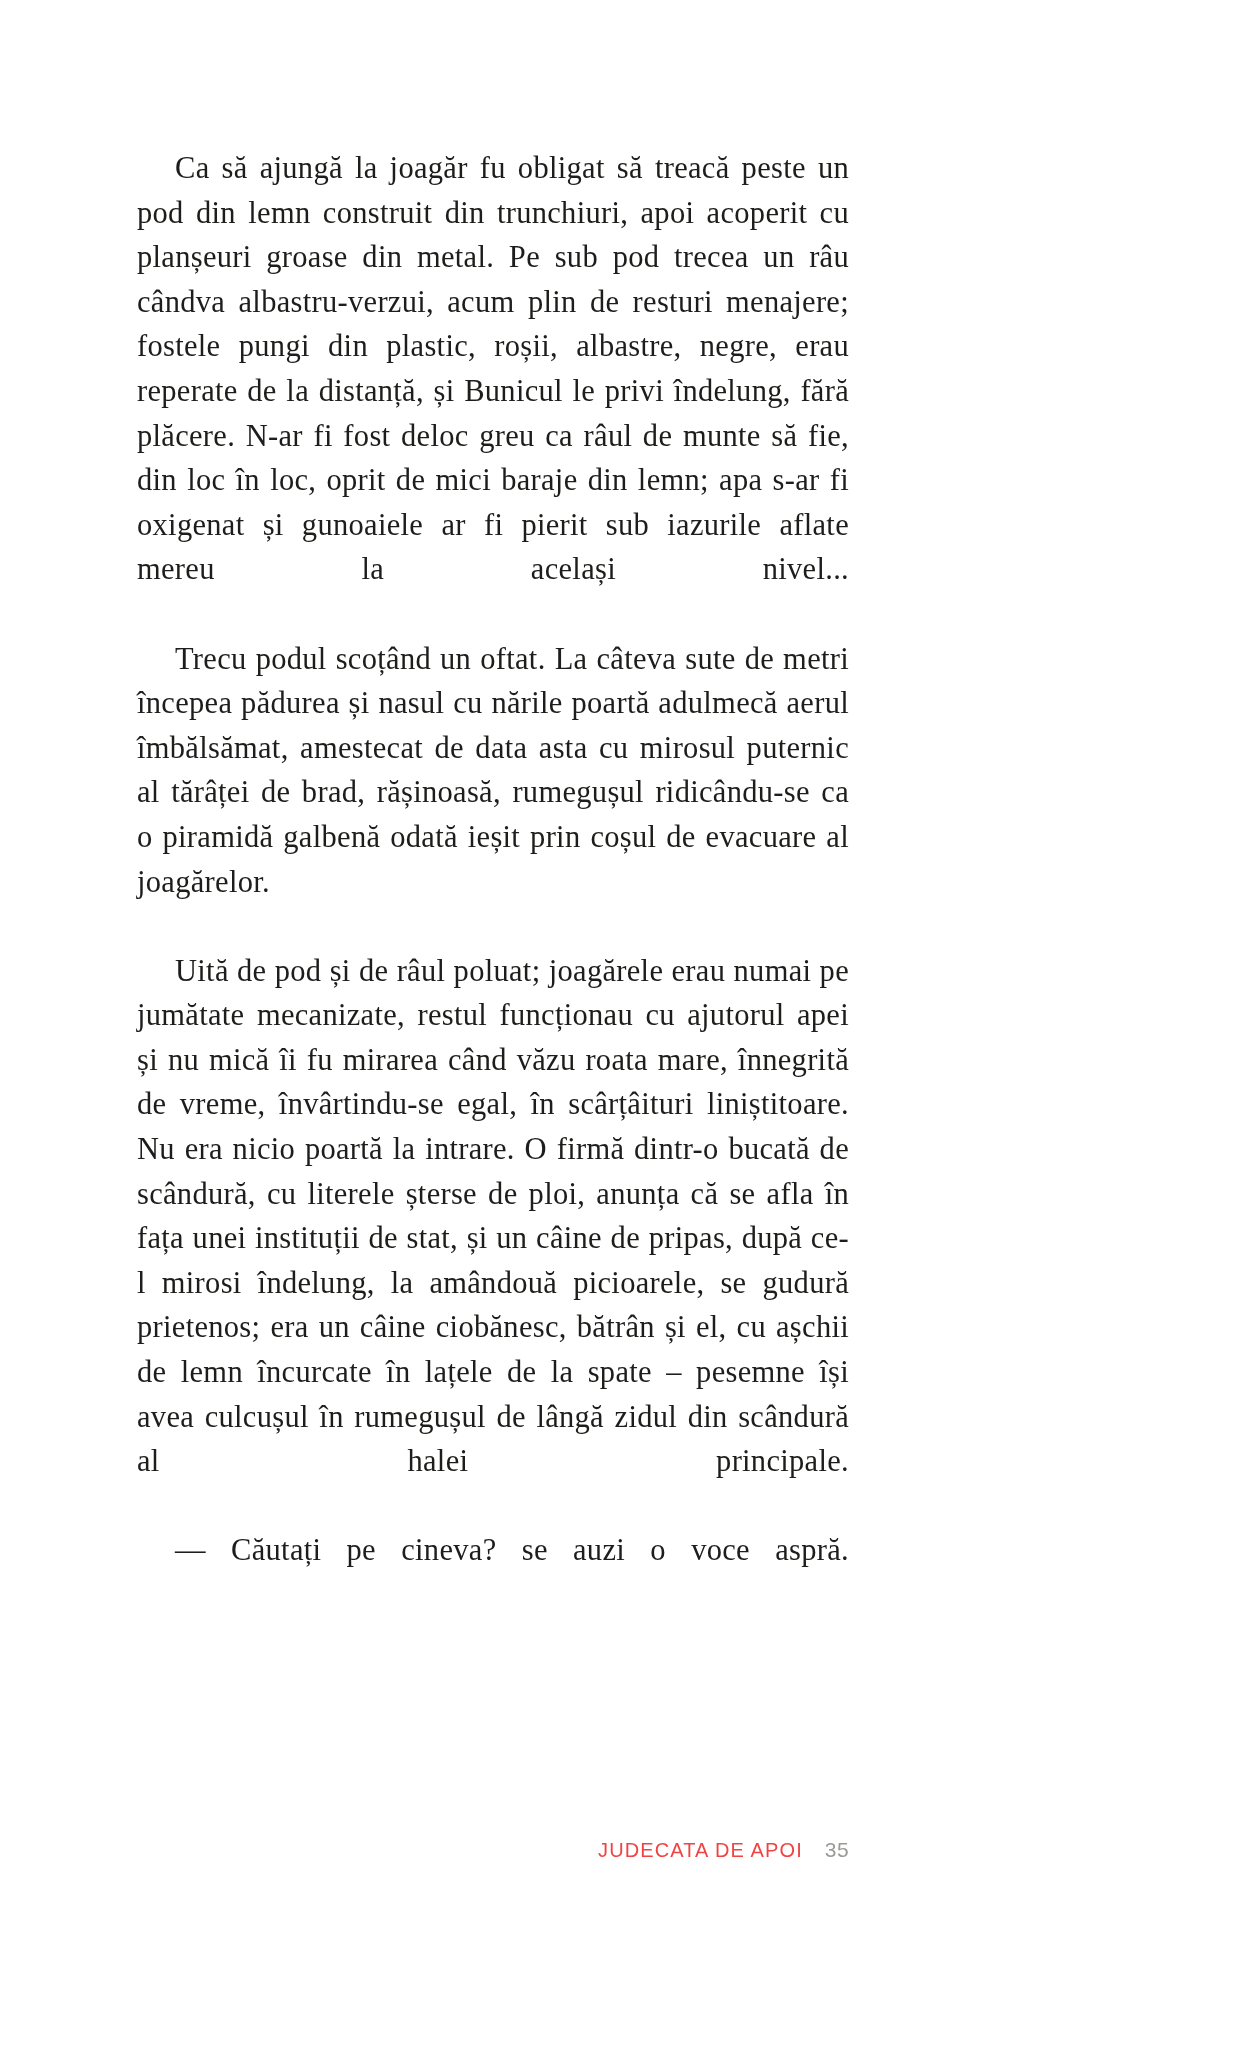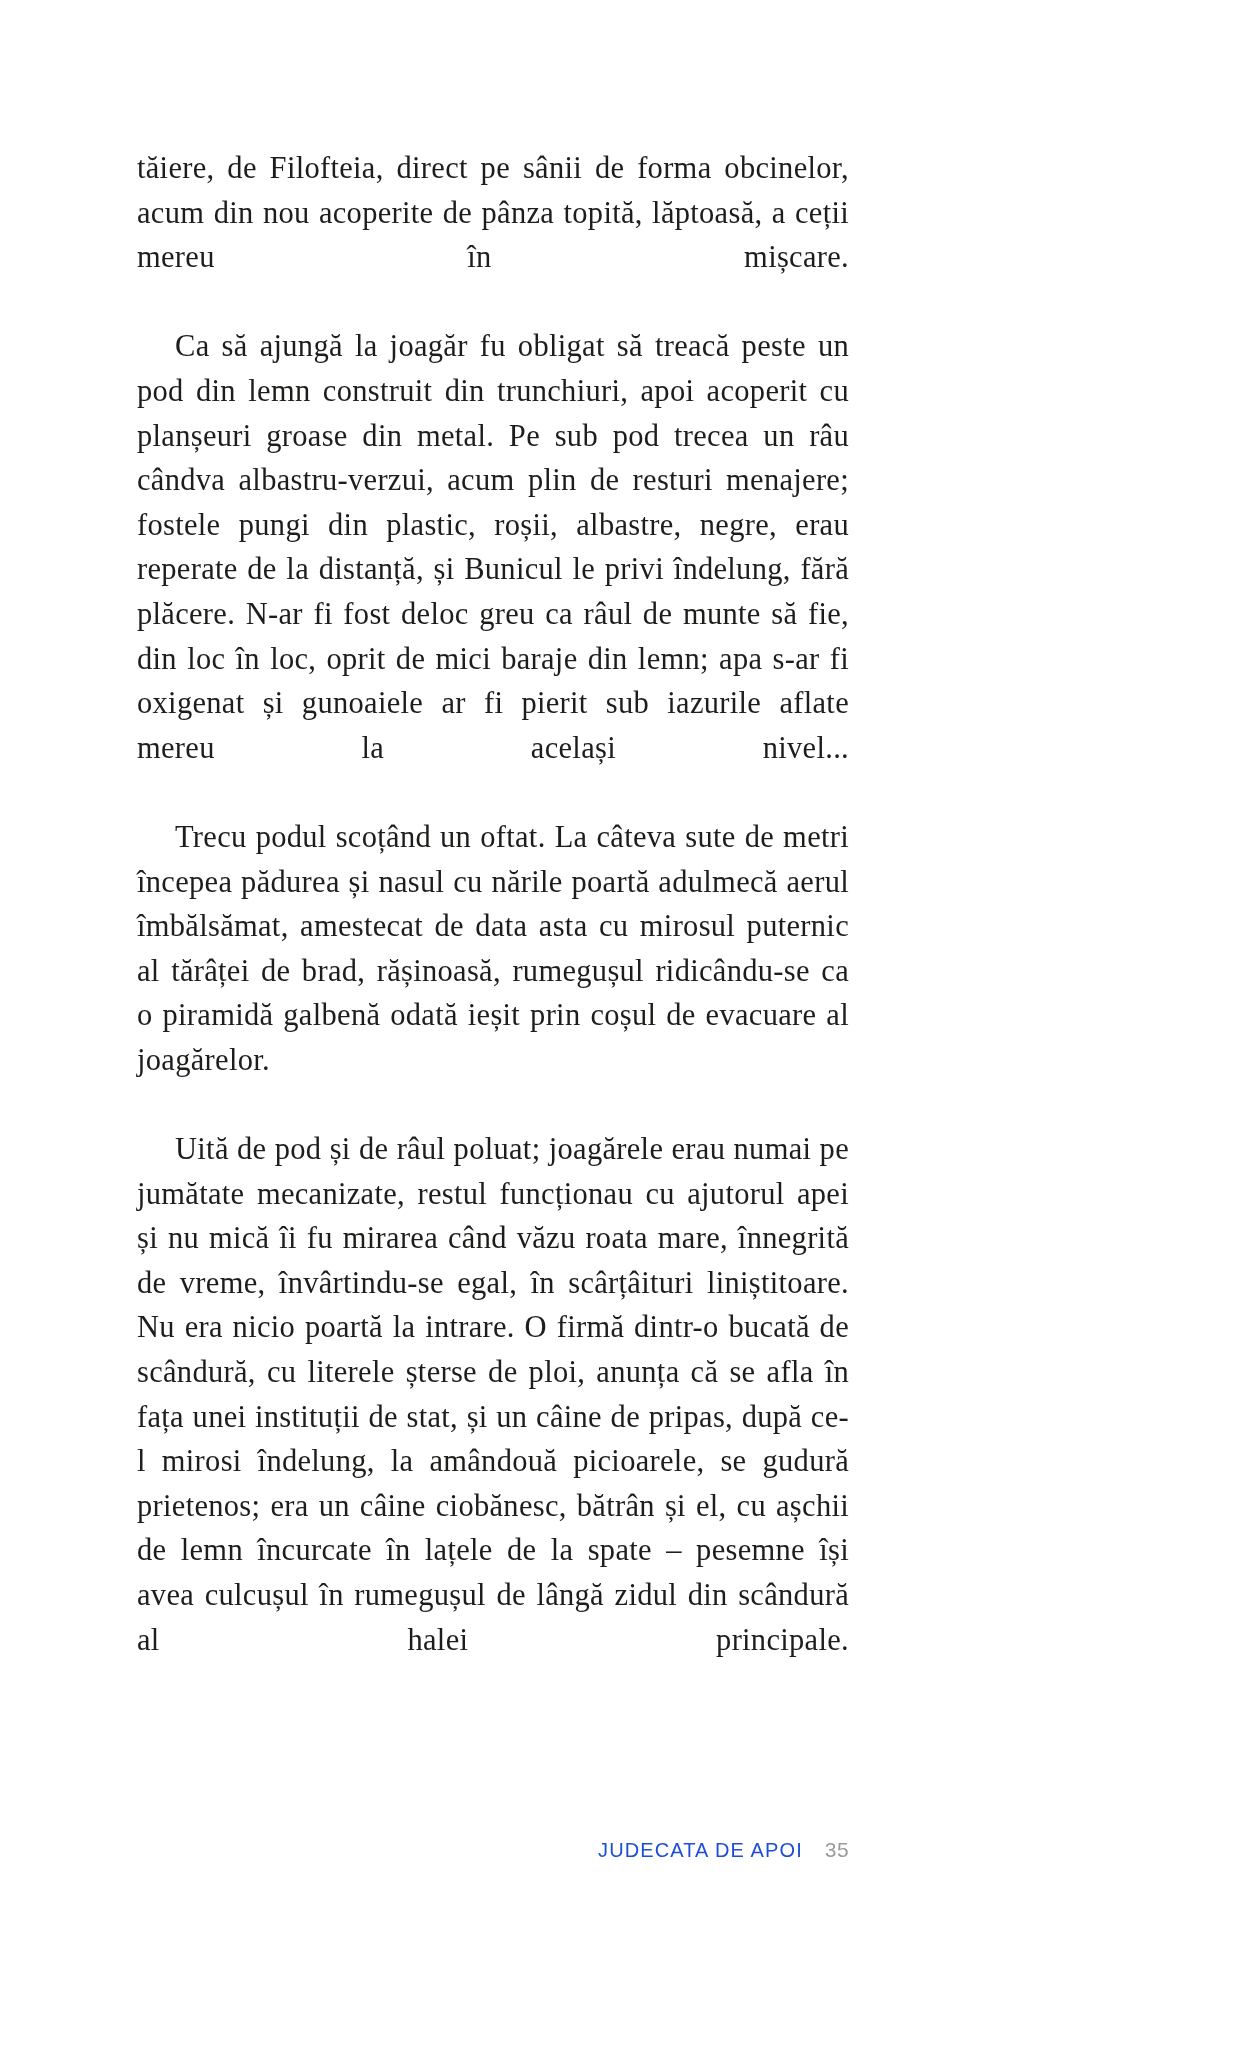"tăiere, de Filofteia, direct pe" p.para { html: <p>tăiere, de Filofteia, direct pe sânii de forma obcinelor, acum din nou acoperite de pânza topită, lăptoasă, a ceții mereu în mișcare.</p> -> none }
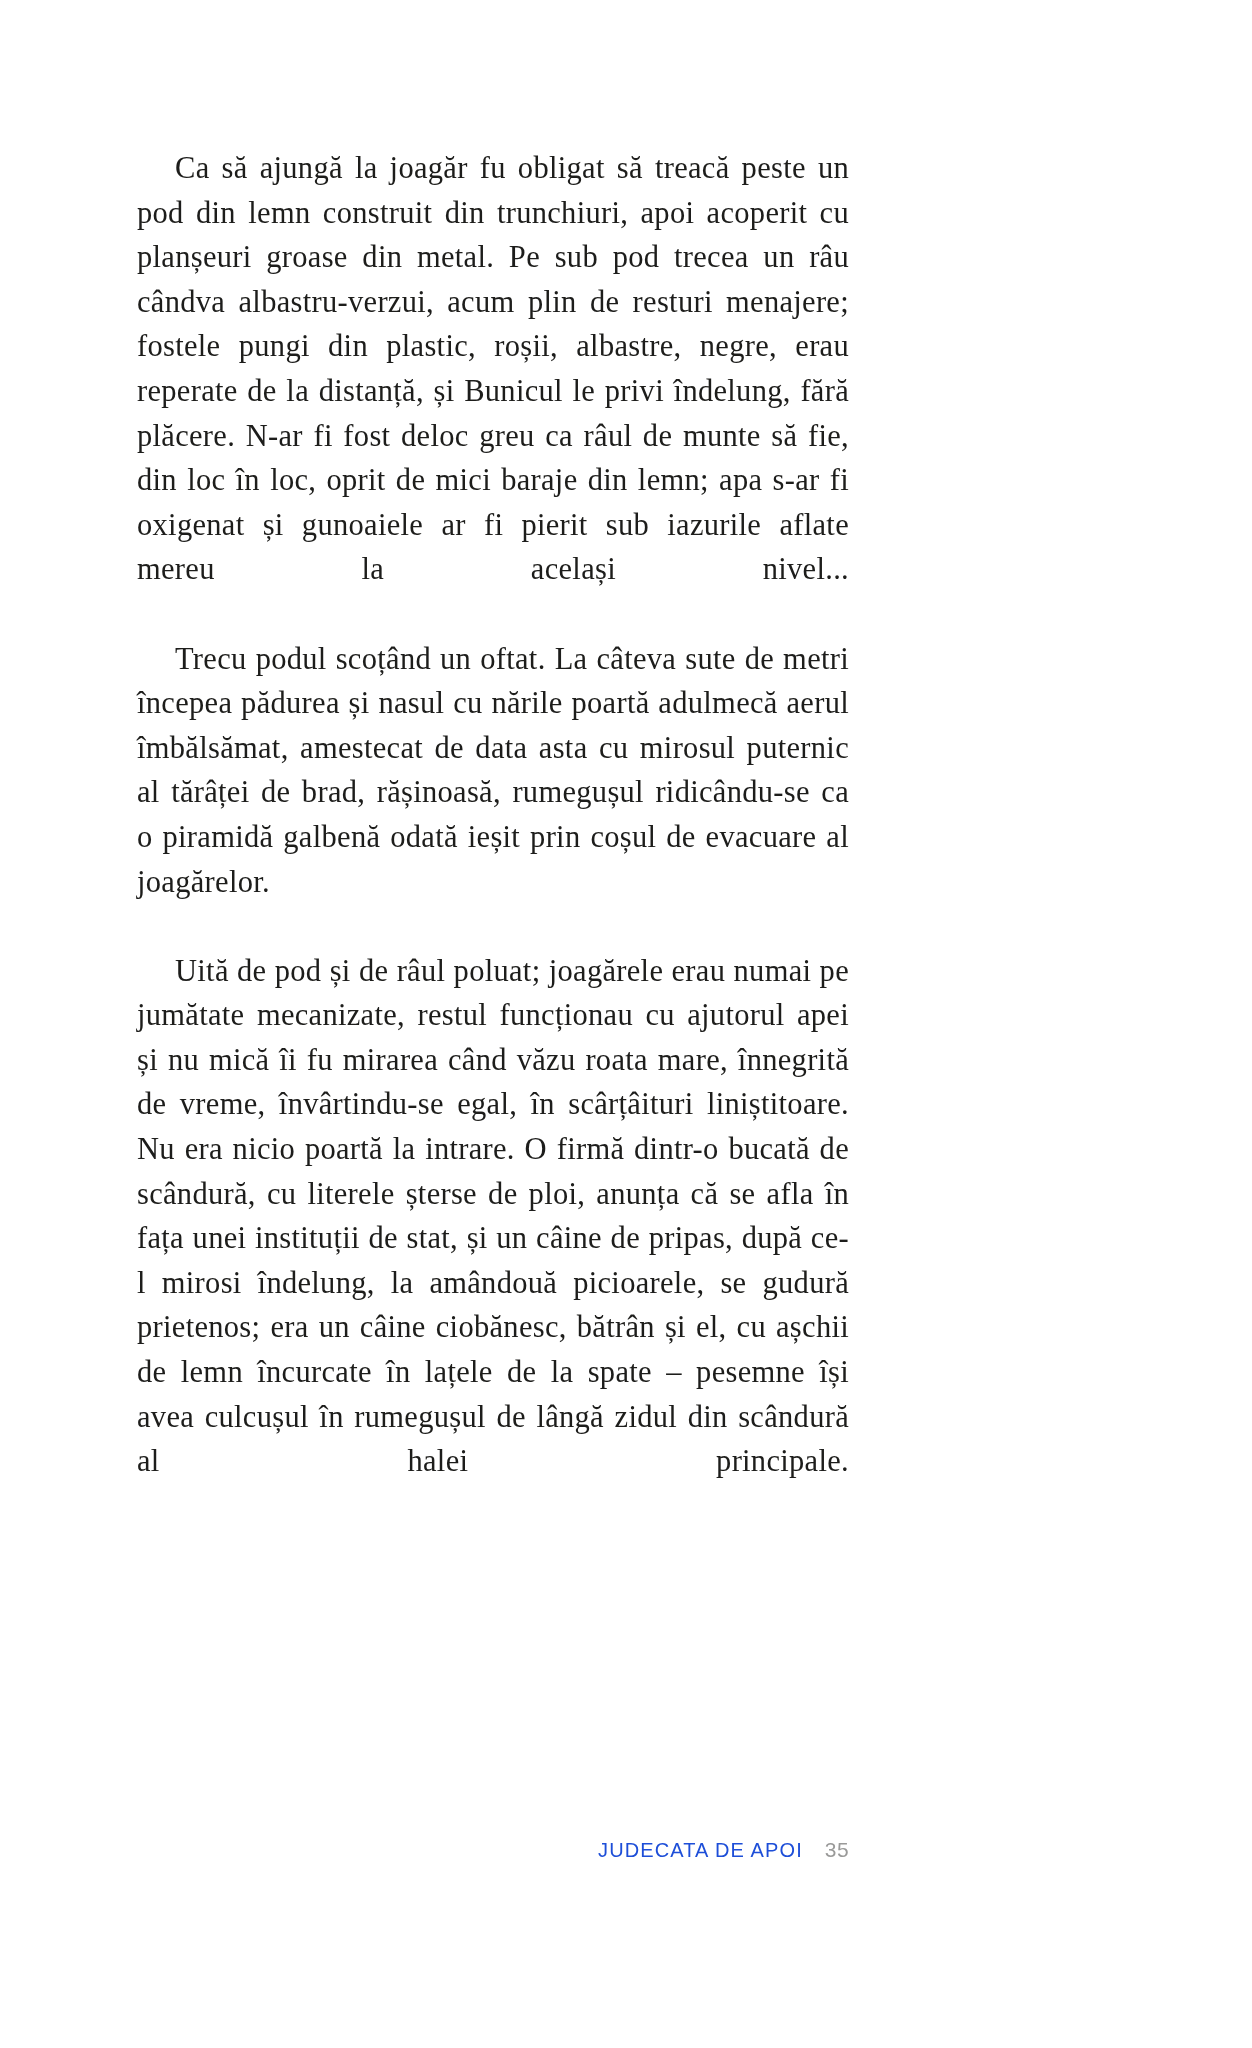"— Căutați pe cineva? se" p.para { html: none -> <p>— Căutați pe cineva? se auzi o voce aspră.</p> }
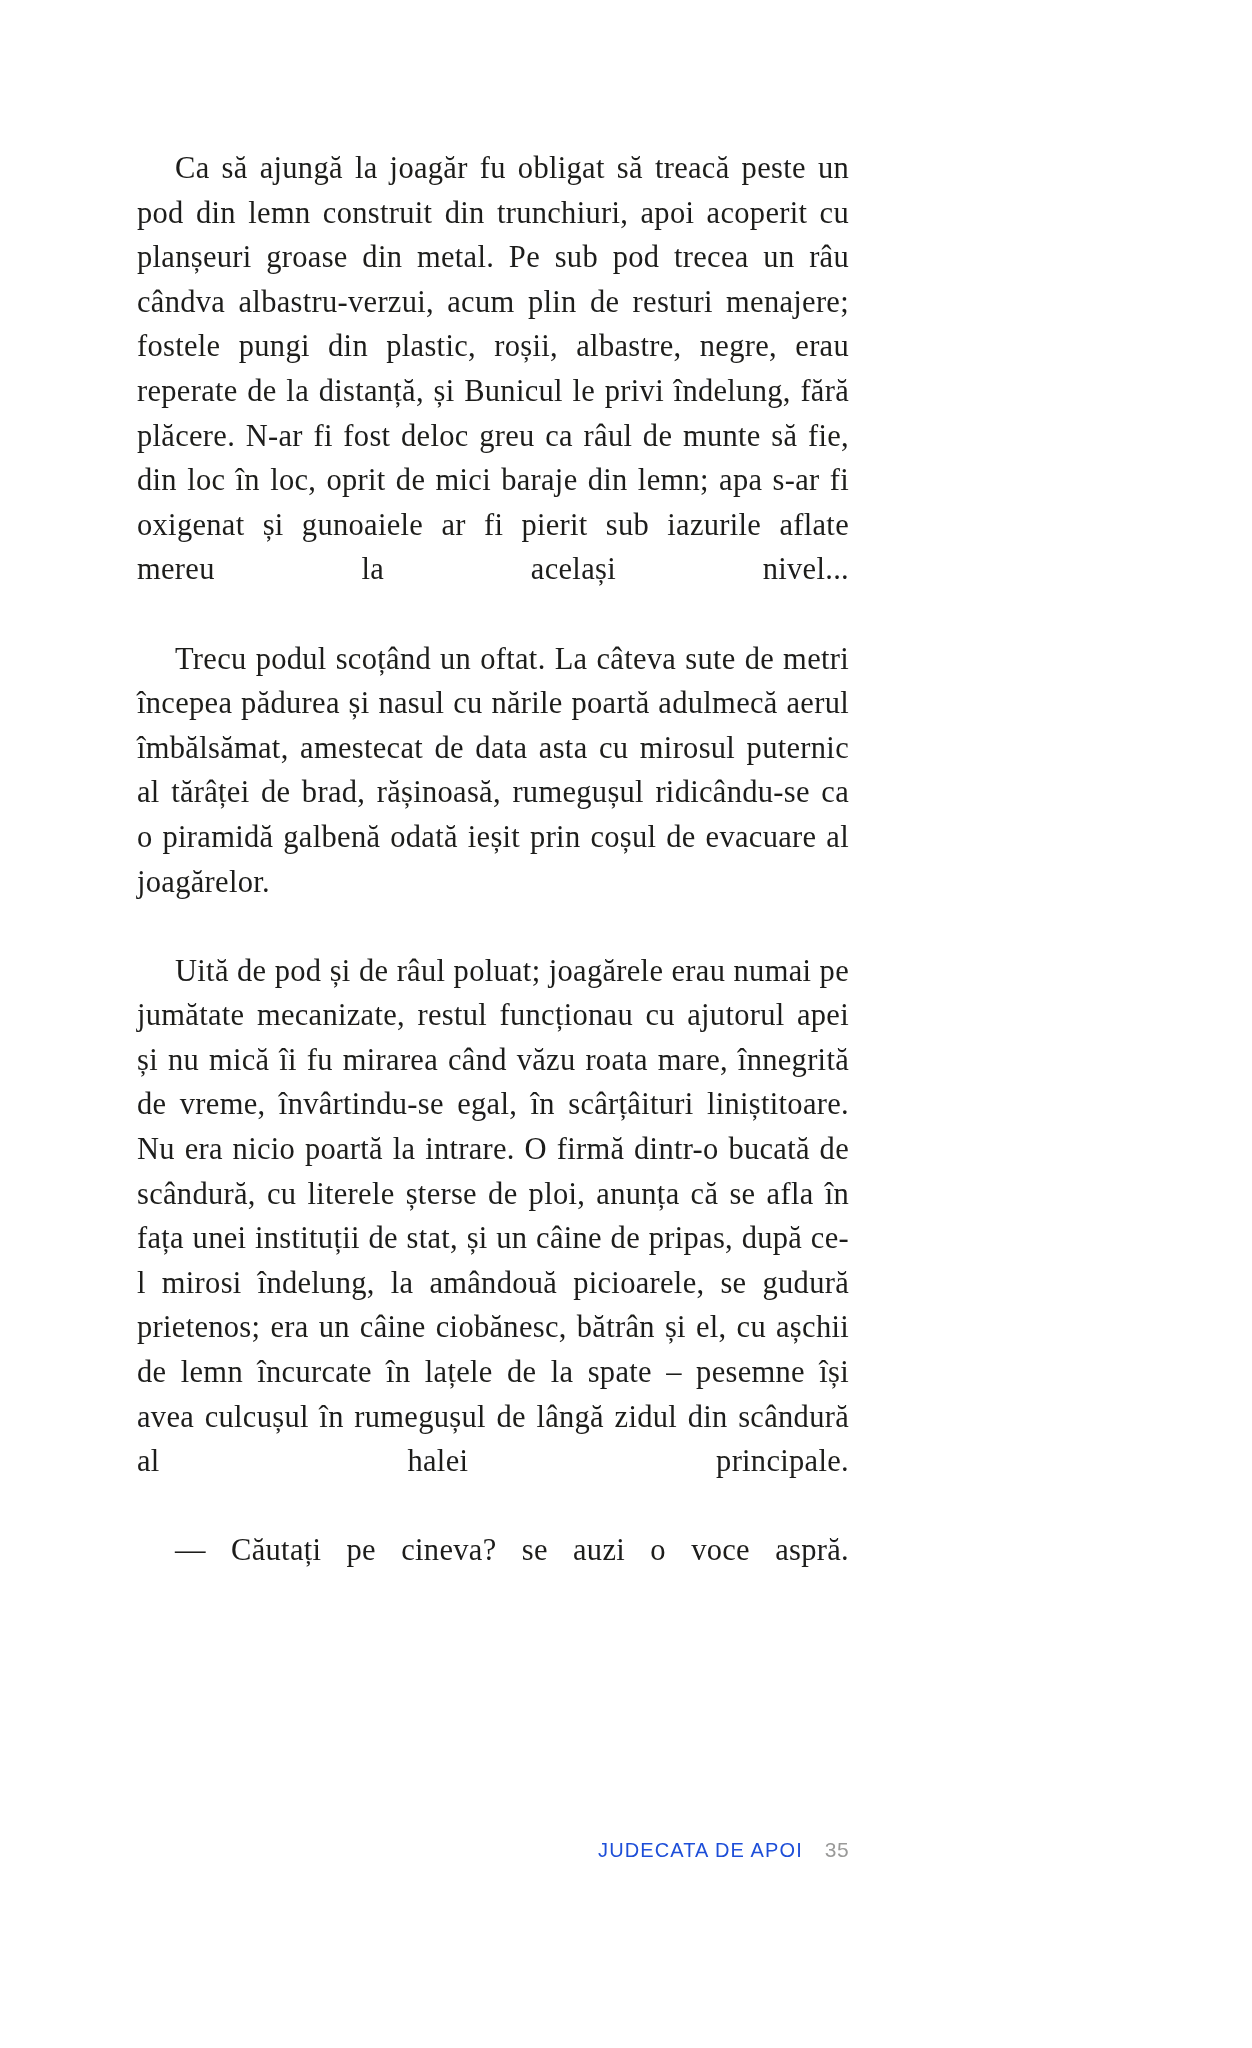"JUDECATA DE APOI" .footer-title { color: #1d4ed8 -> #ef4444 }
